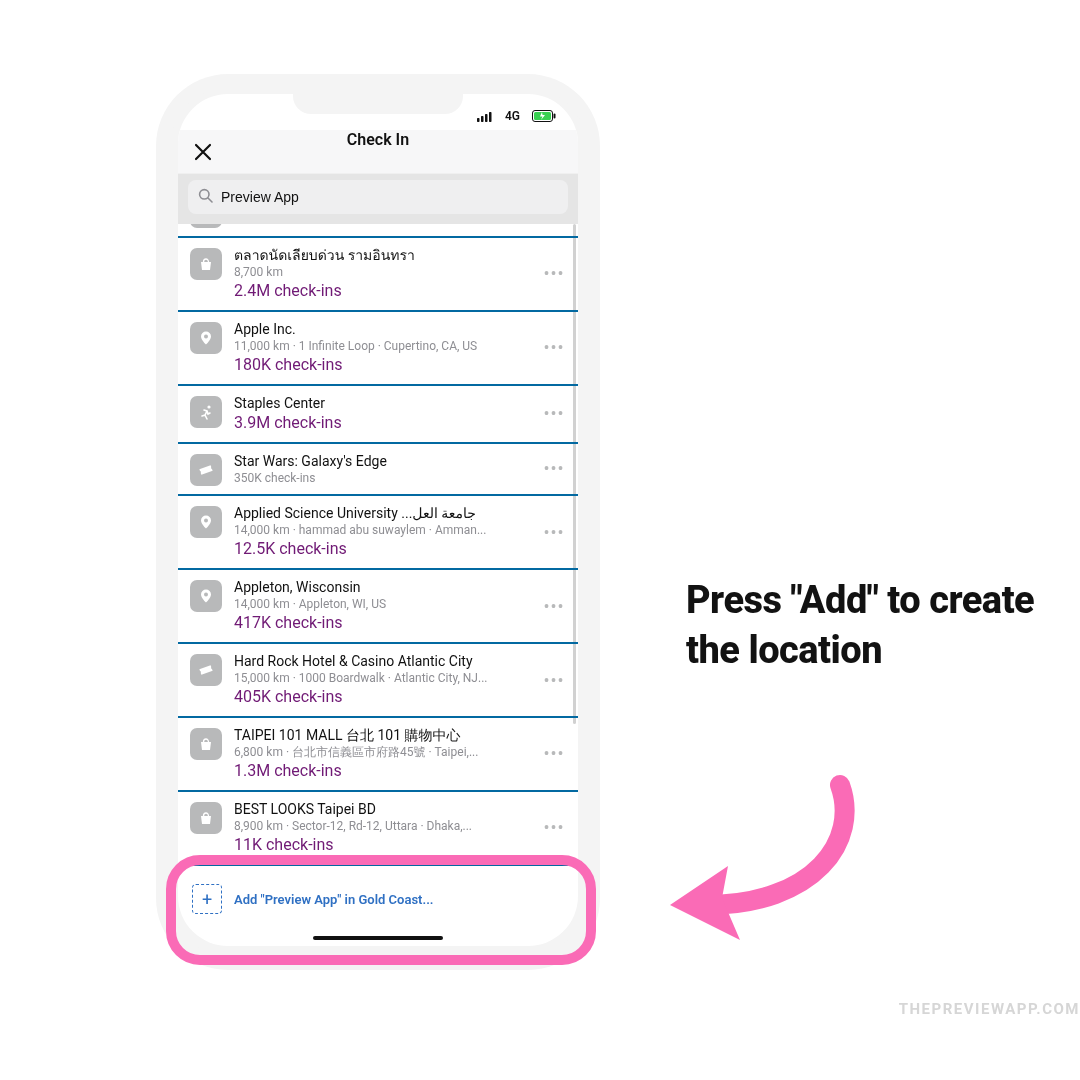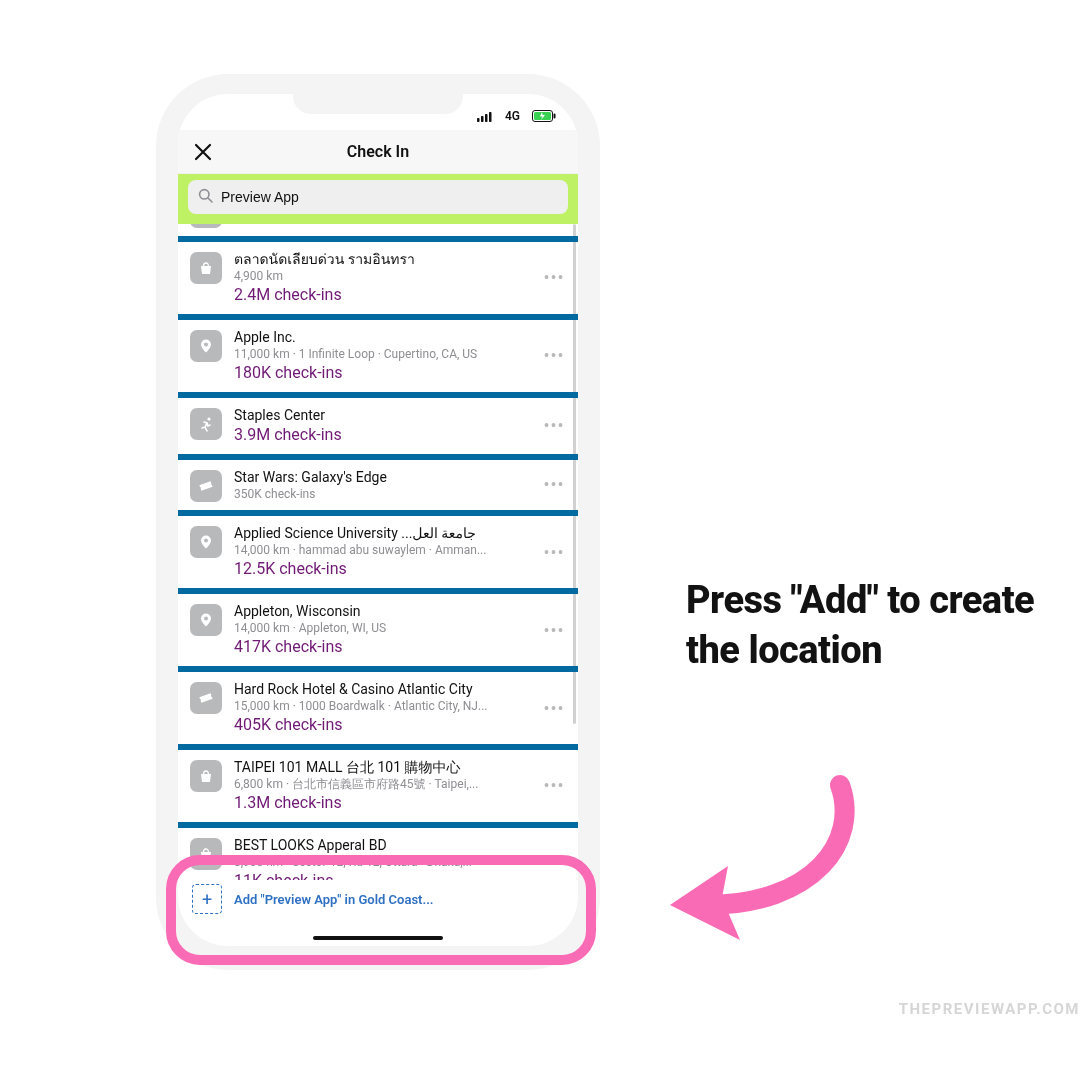"Check In" .nav-bar { align-items: center -> none }
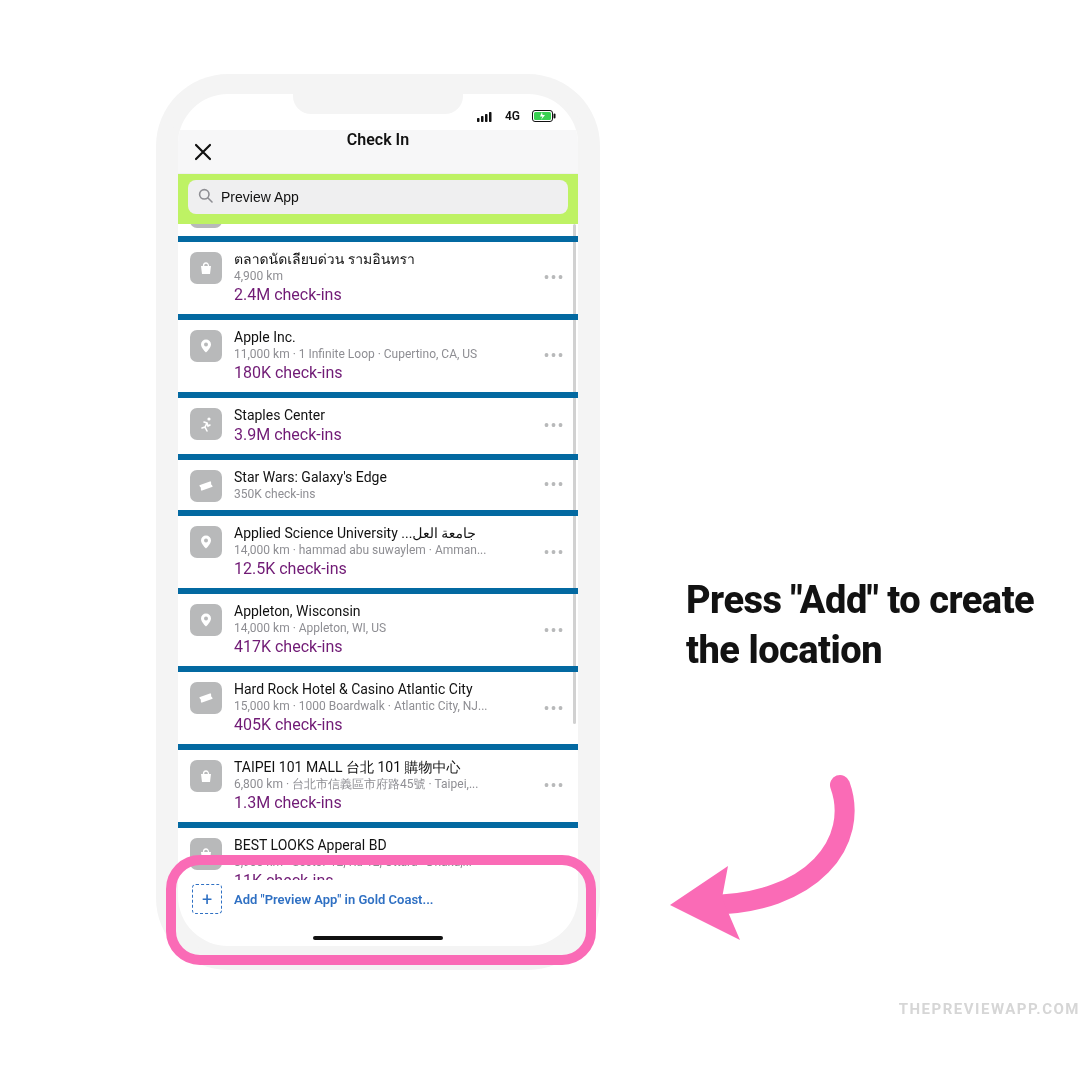"Preview App" .search-wrap { background: #bef264 -> #e5e5e5 }
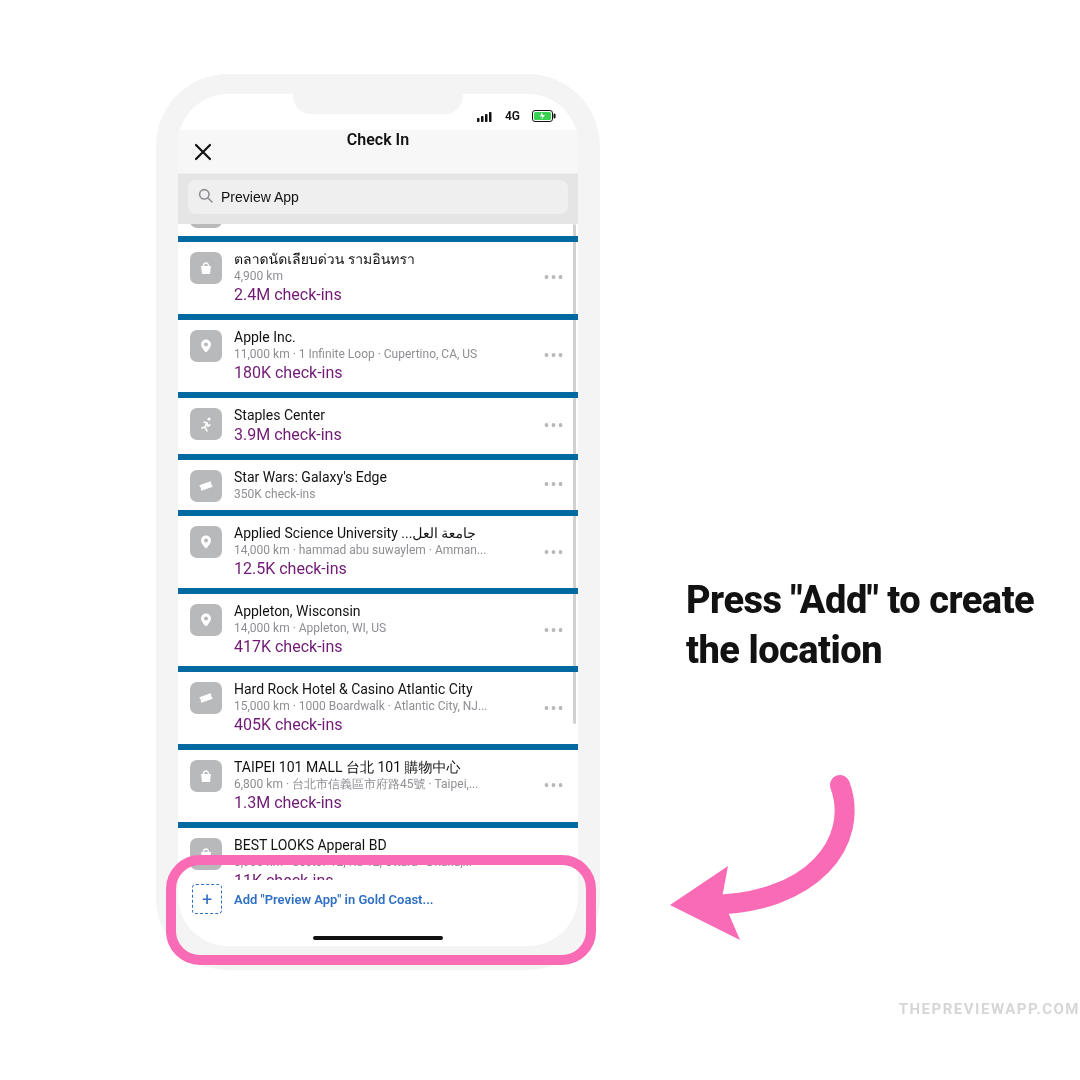"ตลาดนัดเลียบด่วน รามอินทรา" .row { border-bottom: 6px solid #0369a1 -> 2px solid #0369a1 }
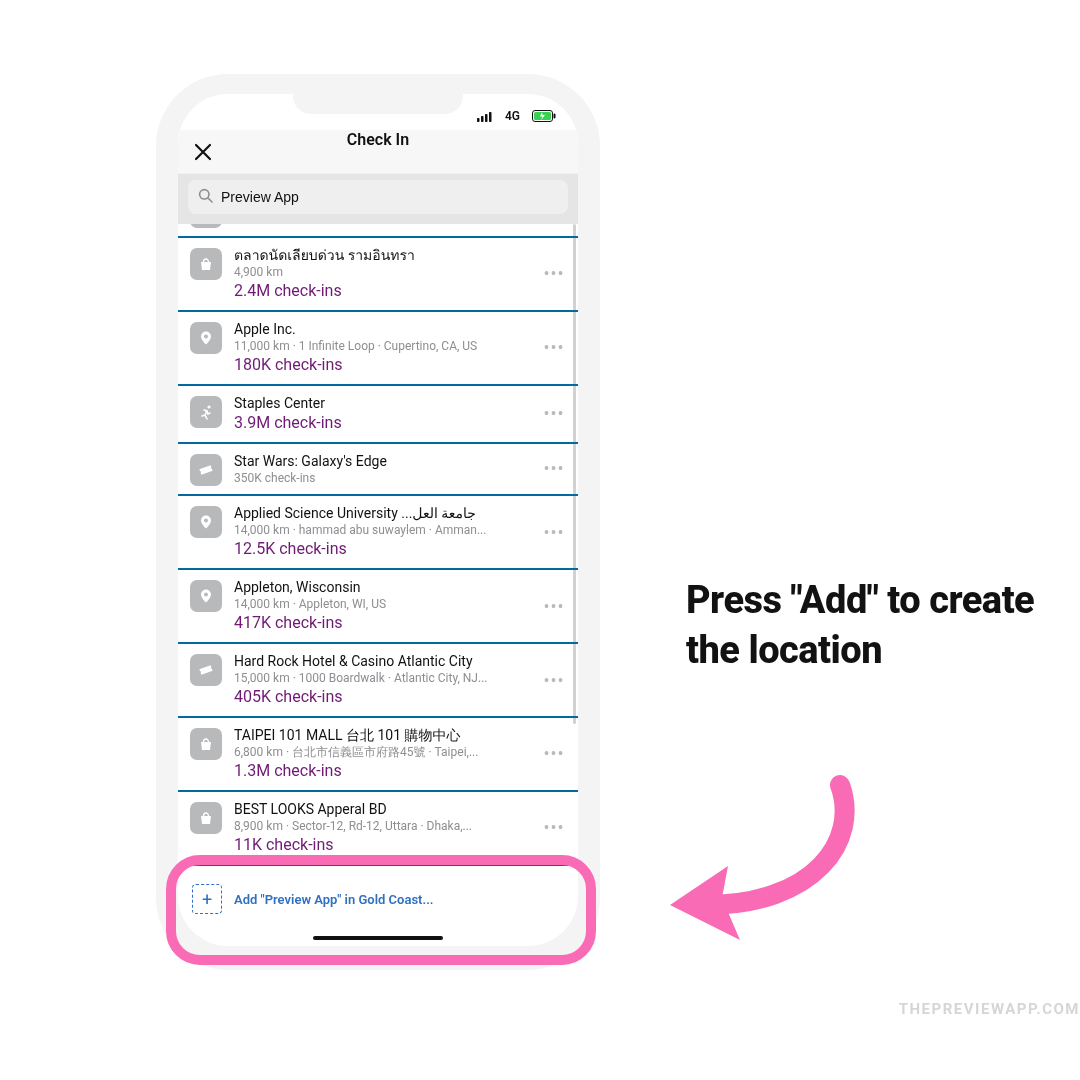"4,900 km" div.row-sub { text: 4,900 -> 8,700 }
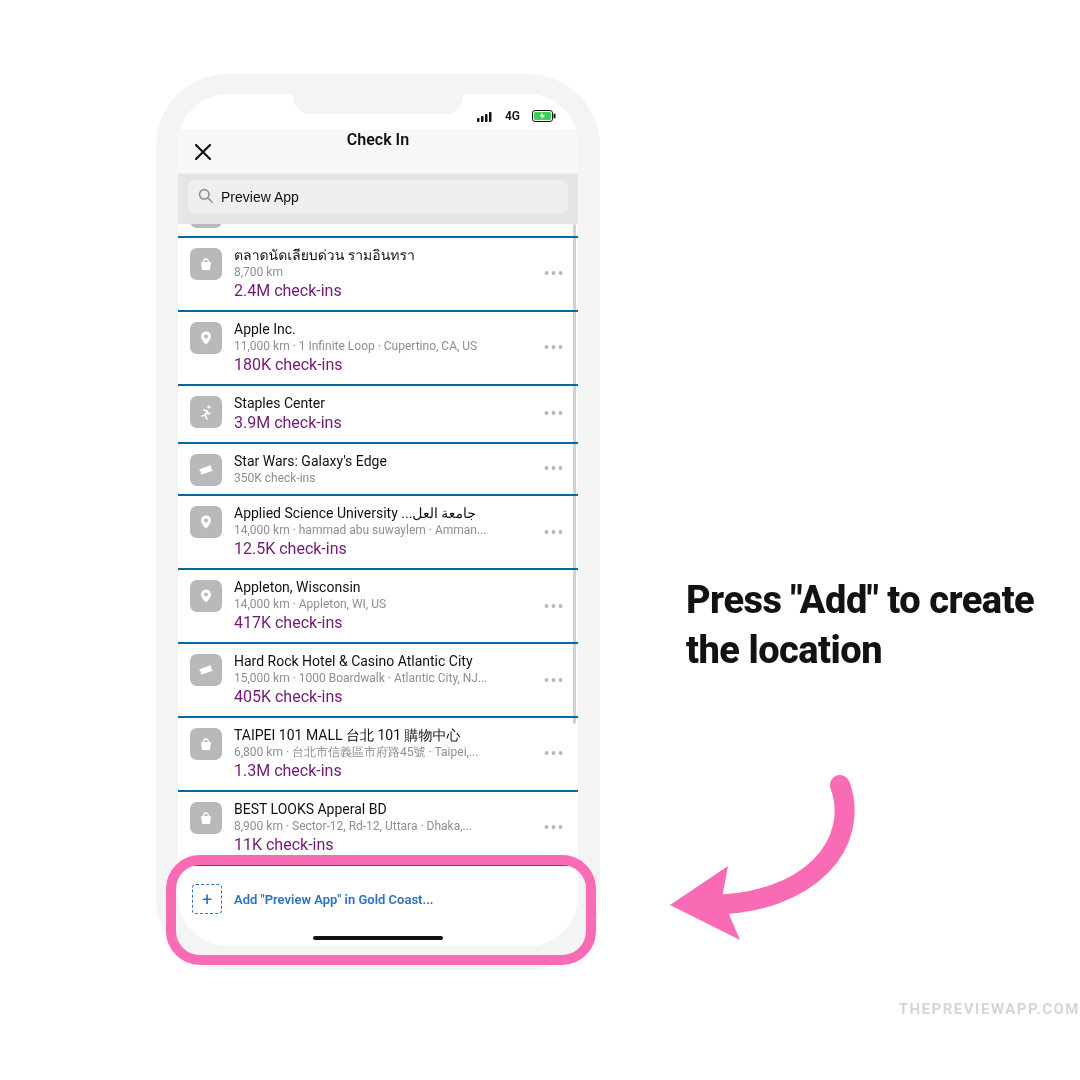"BEST LOOKS Apperal BD" div.row-title { text: Apperal -> Taipei }
